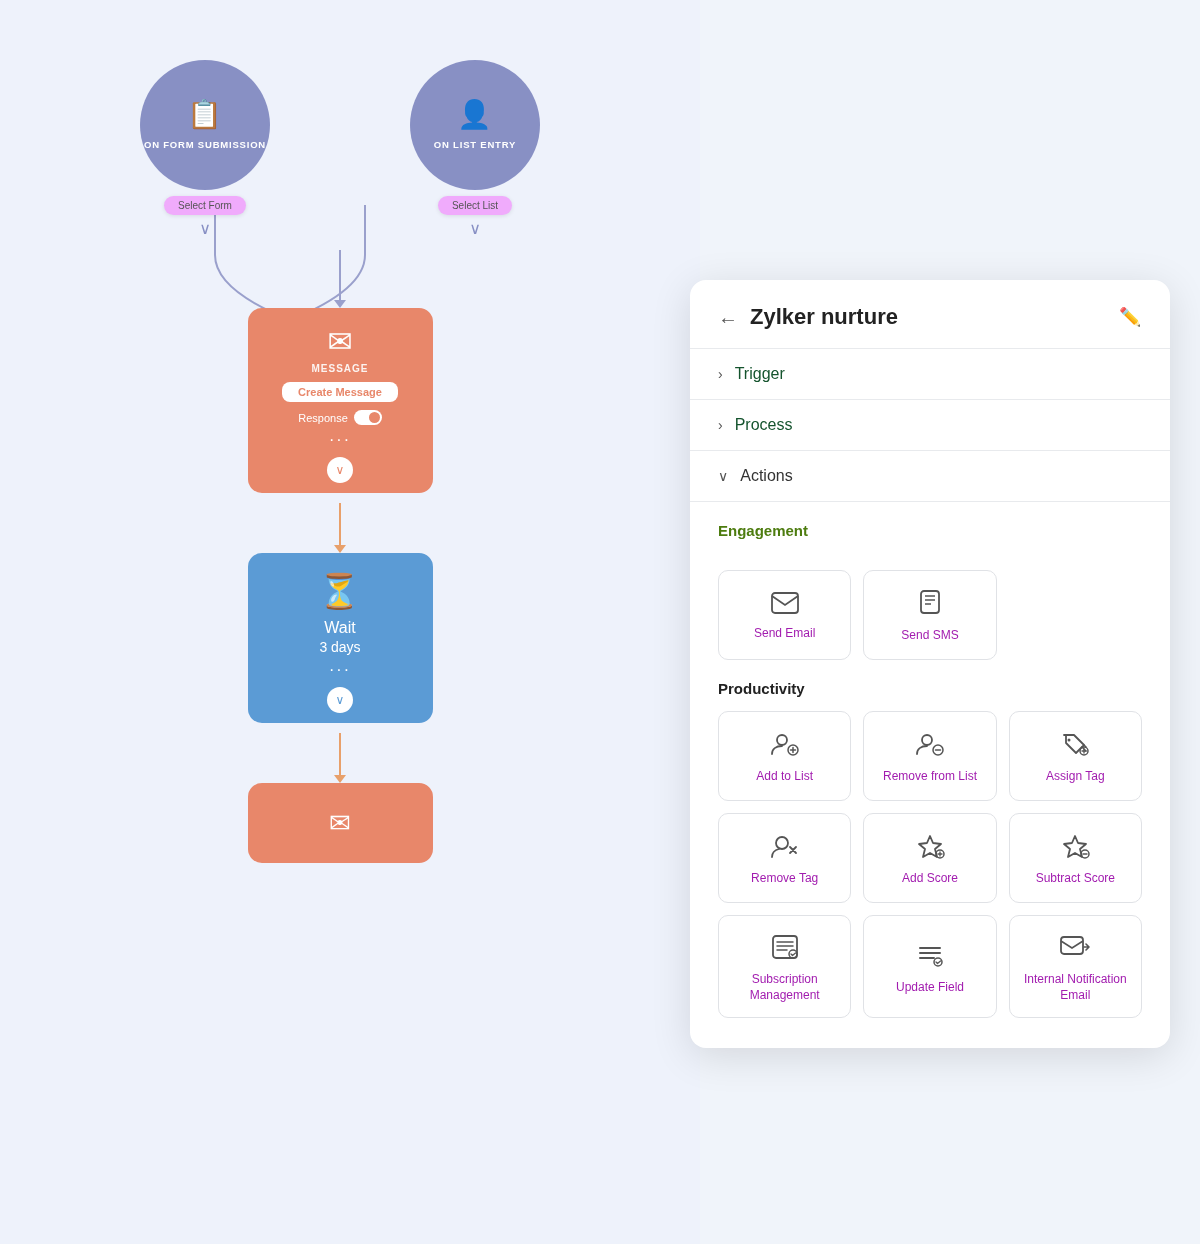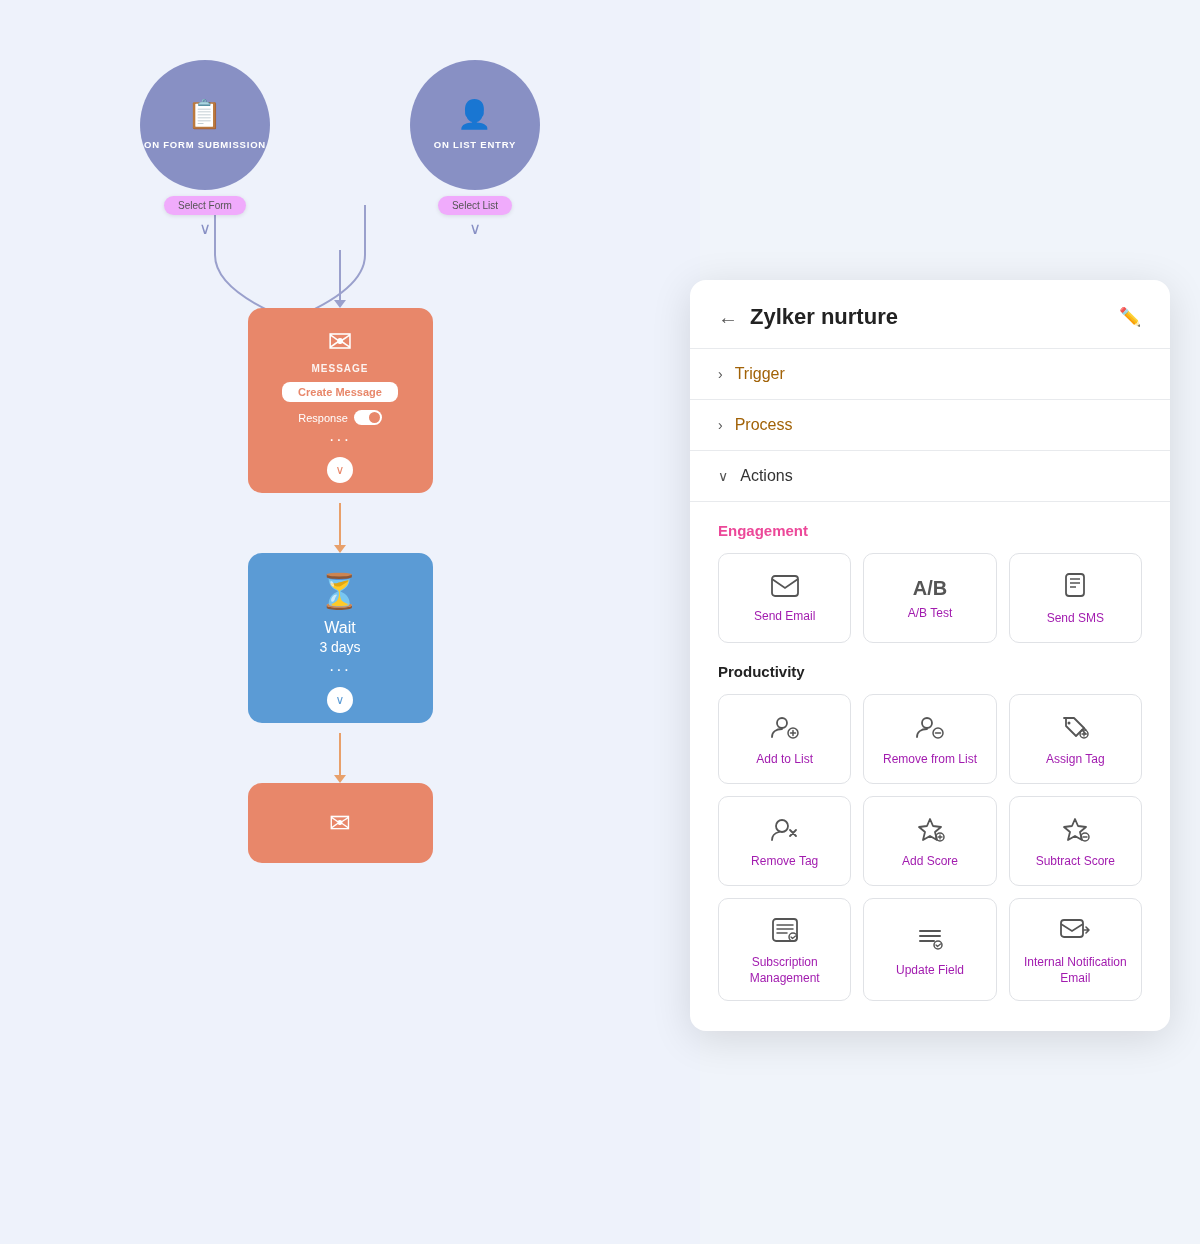"Trigger" .section-label { color: #a16207 -> #14532d }
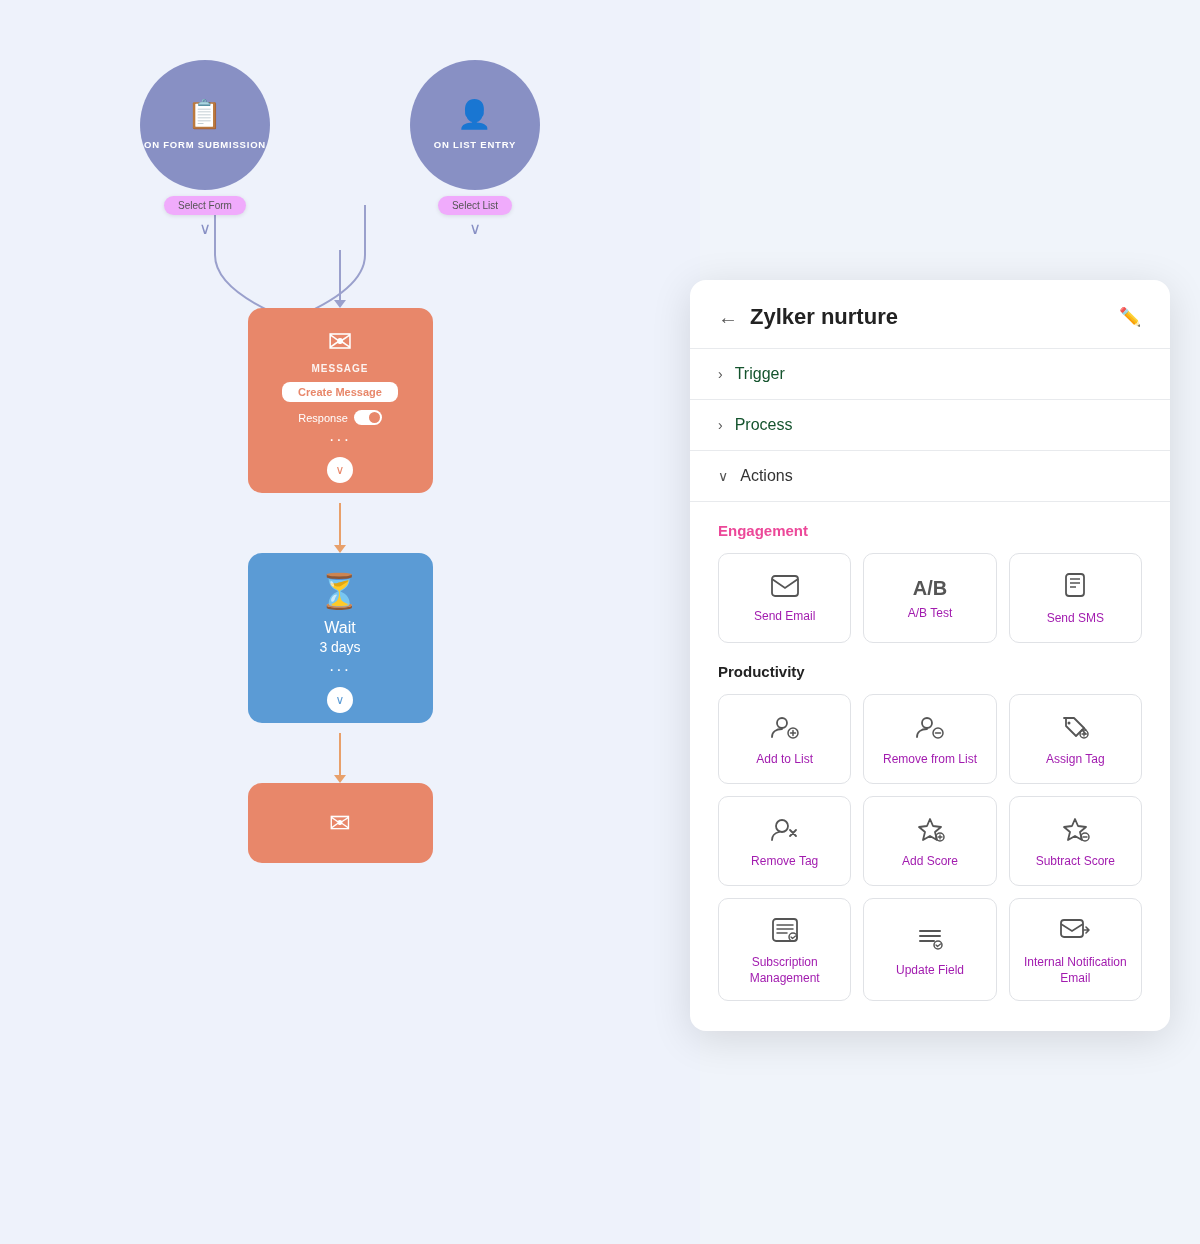"Engagement" .engagement-title { color: #ec4899 -> #4d7c0f; margin-bottom: 14px -> 31px }
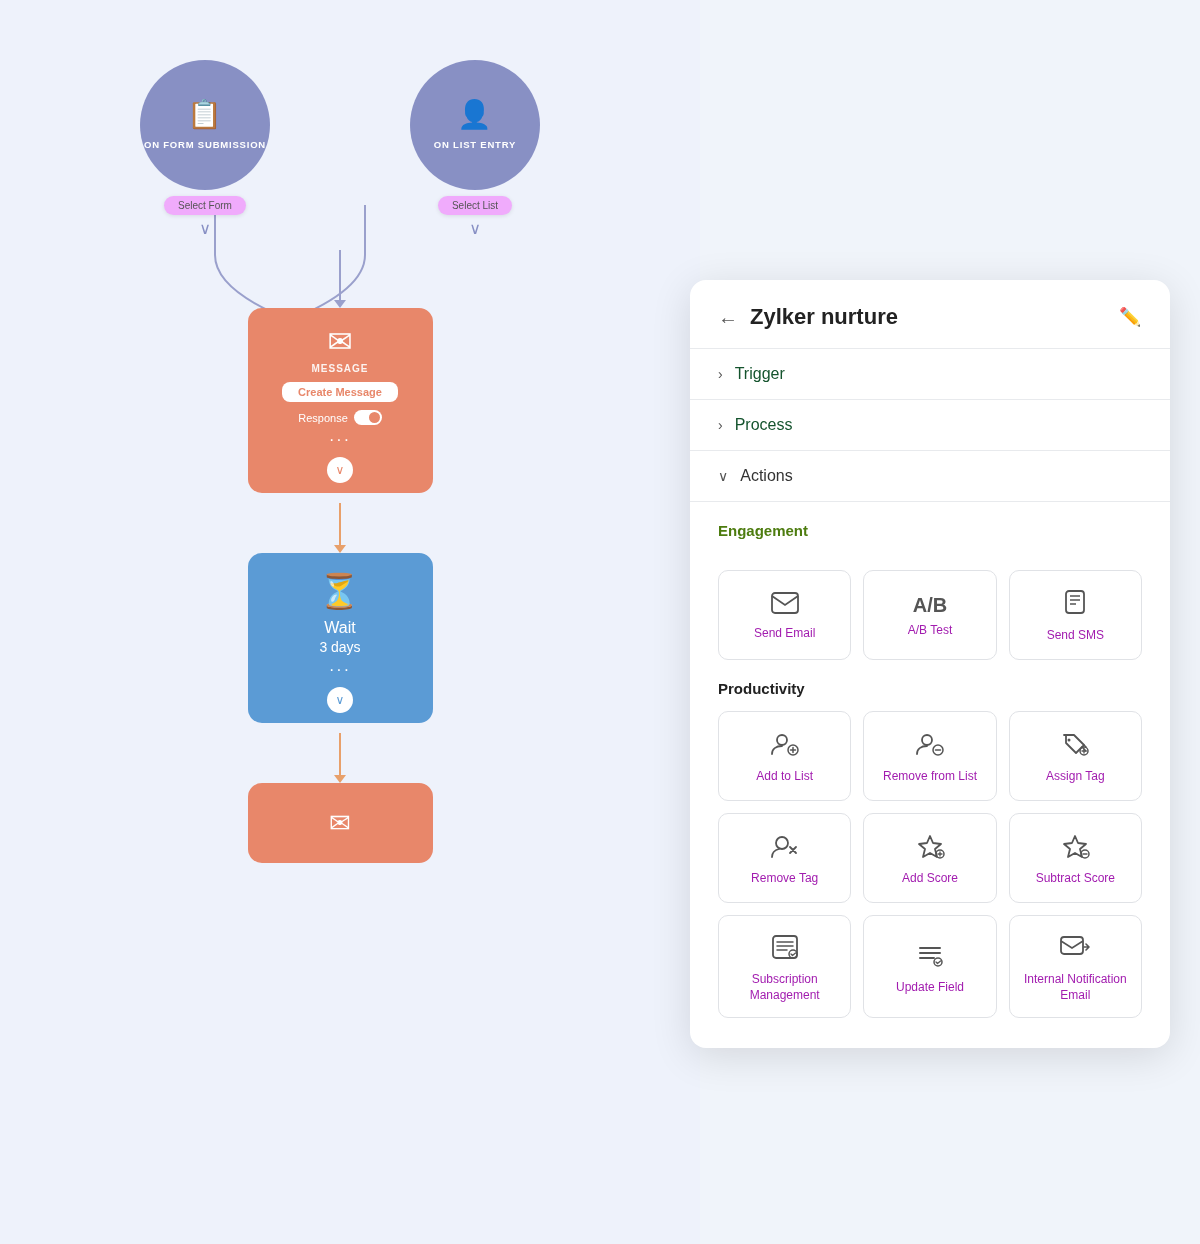"A/B" div.action-btn { html: <div> <div>A/B</div> <span>A/B Test</span> </div> -> none }
